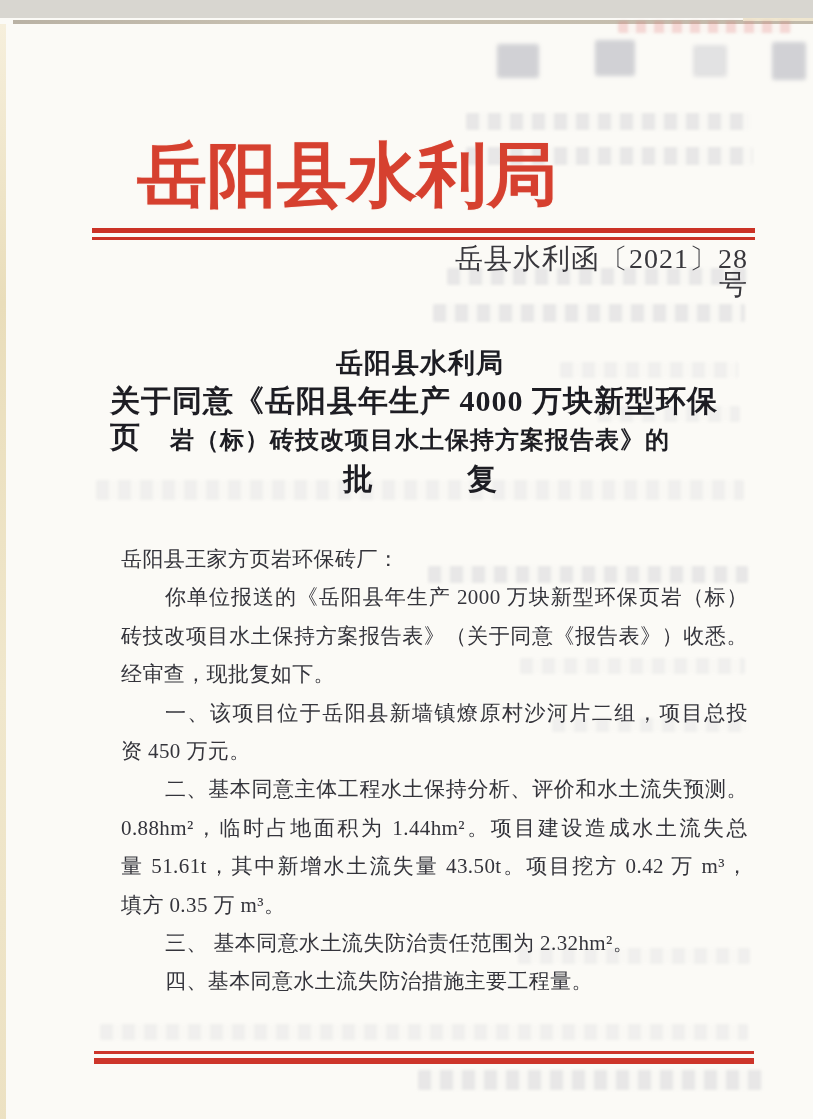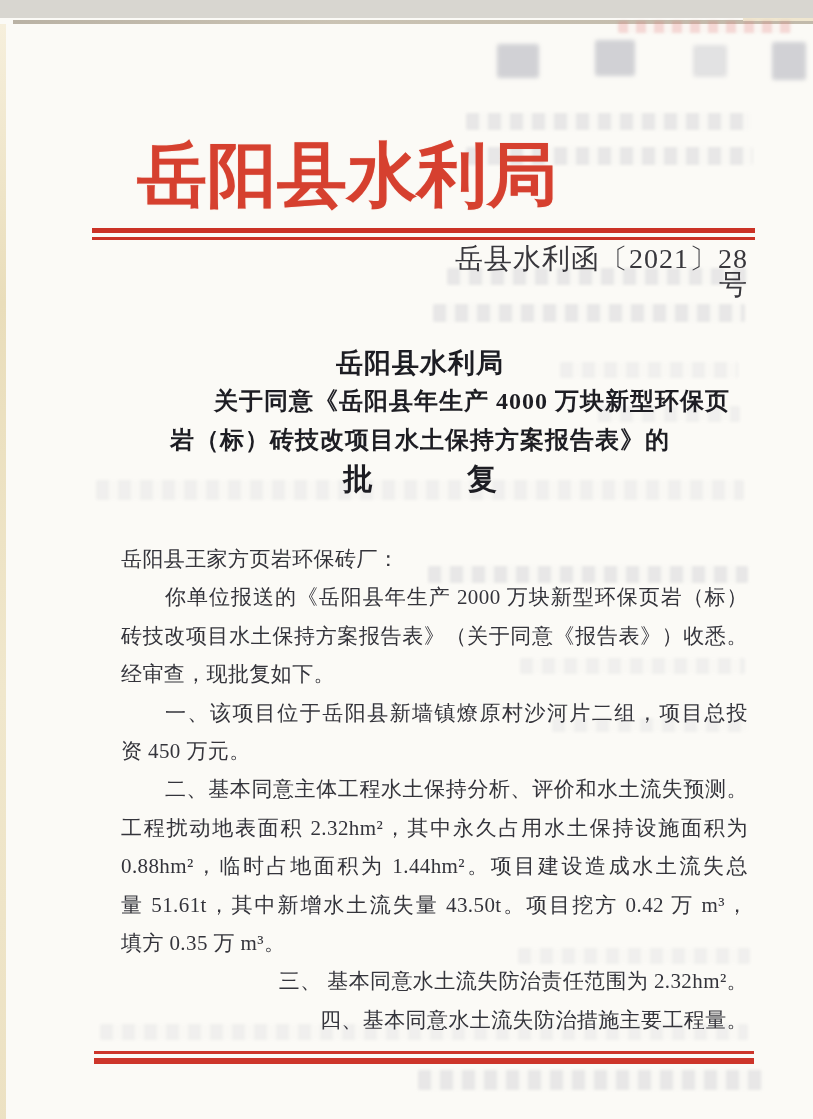"关于同意《岳阳县年生产 4000 万块新型环保页" .t2 { font-size: 24px -> 30px; text-align: right -> left }
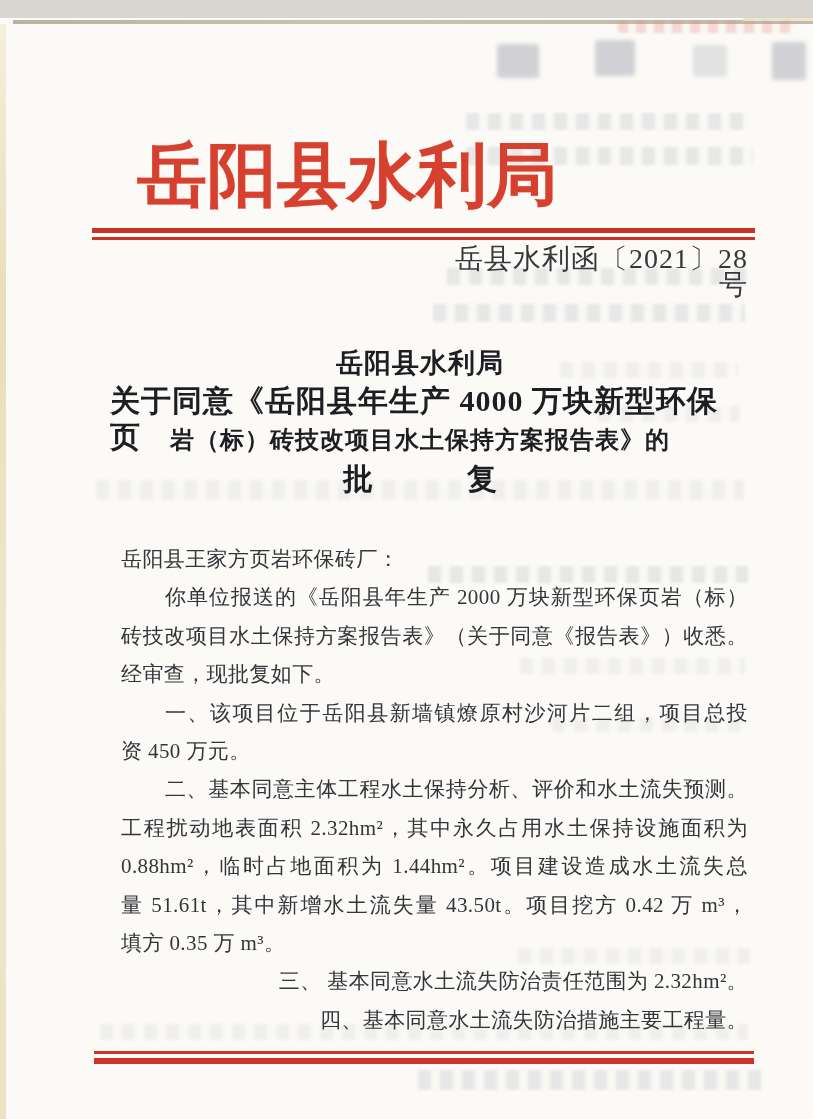"工程扰动地表面积 2.32hm²，其中永久占用水土保持设施面积为" div.ln { html: <div>工程扰动地表面积 2.32hm²，其中永久占用水土保持设施面积为</div> -> none }
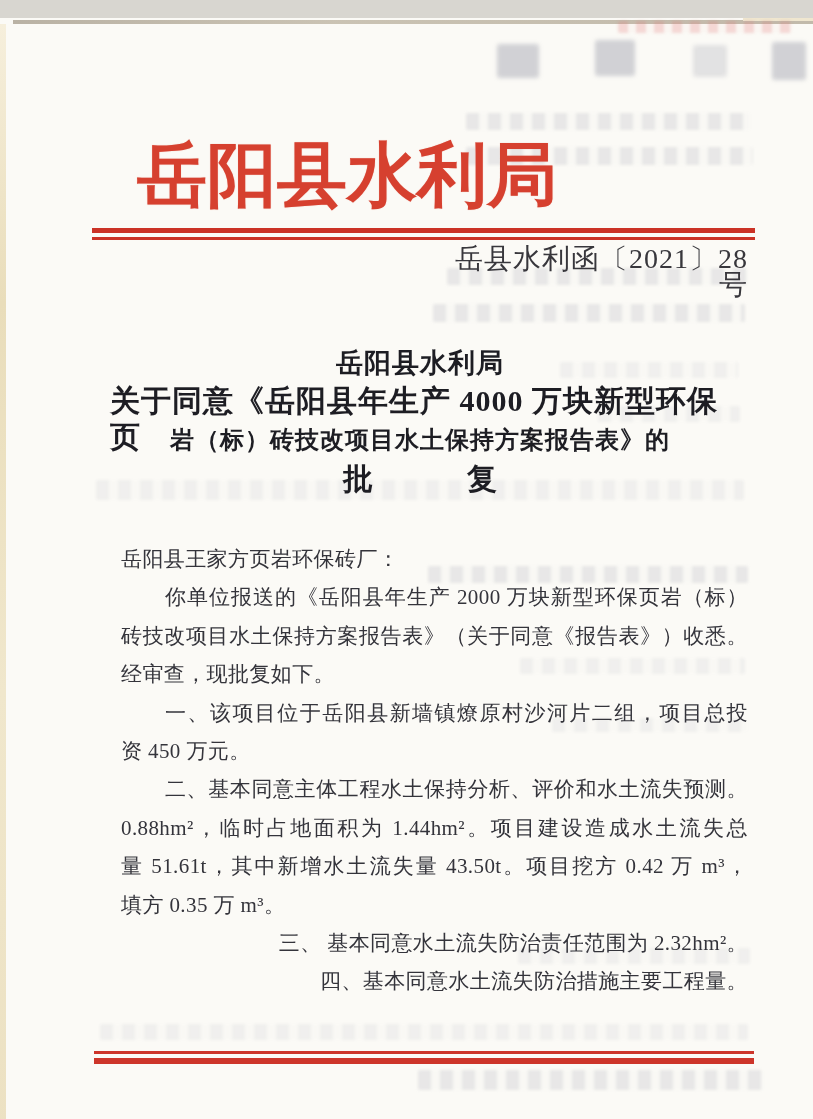"三、 基本同意水土流失防治责任范围为 2.32hm²。" .ind { text-align: right -> none }
